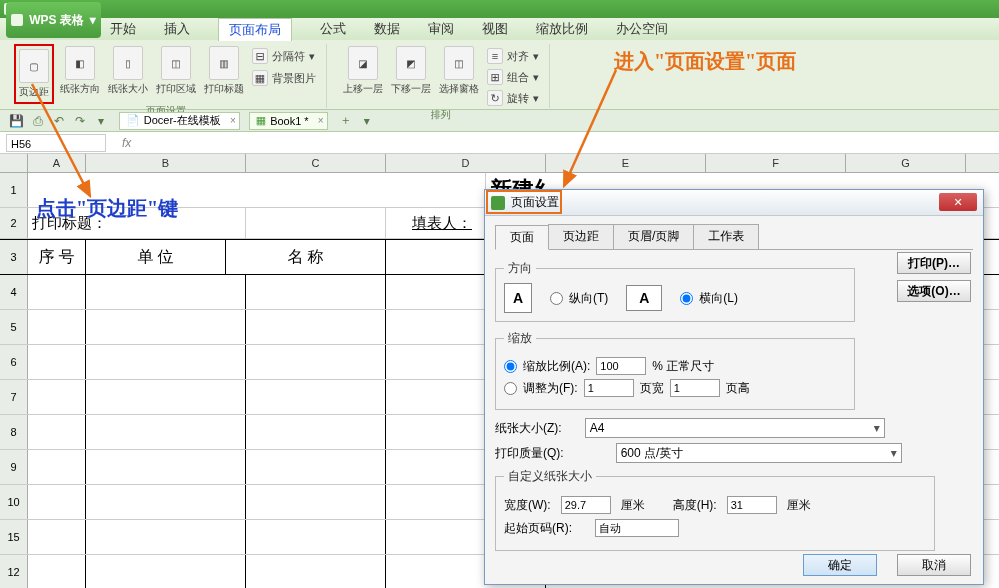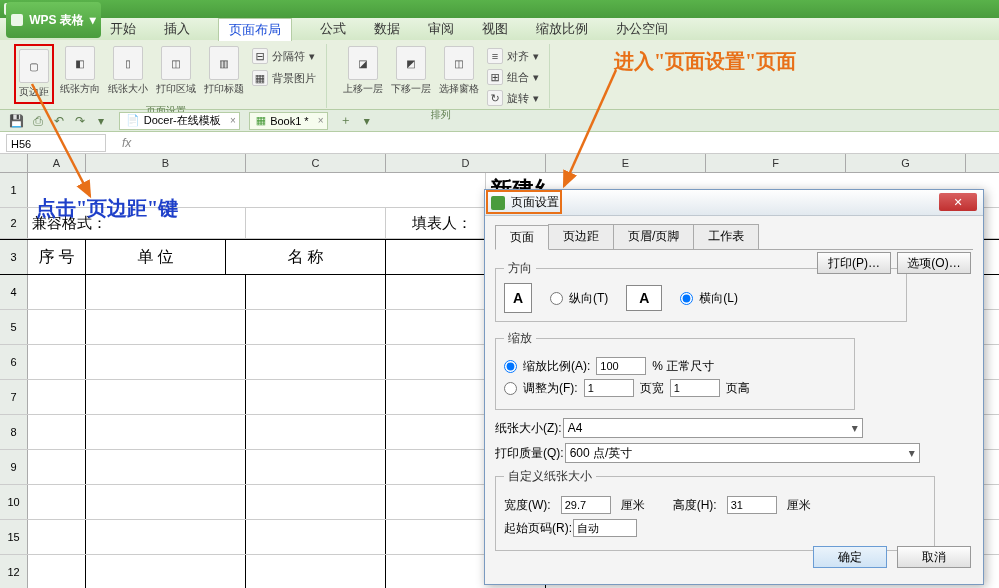"兼容格式：" div.cell { text: 兼容格式 -> 打印标题 }
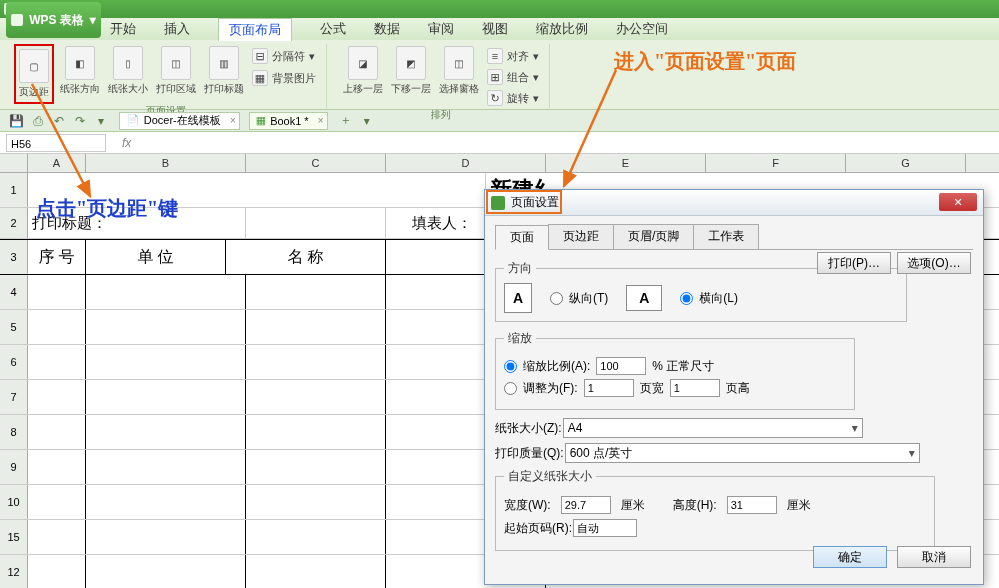"填表人：" div.cell { text-decoration: none -> underline }
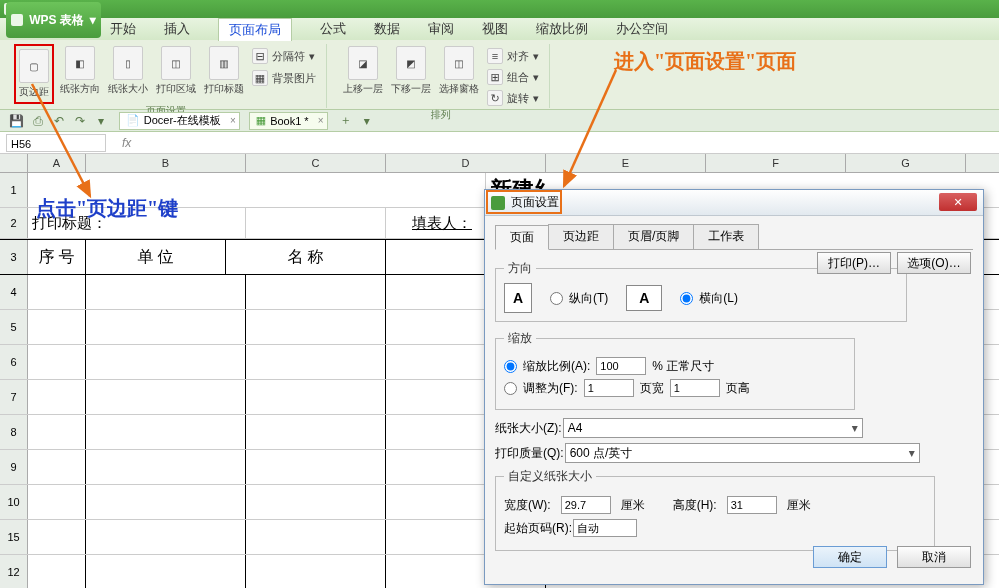"方向" fieldset { width: 412px -> 360px }
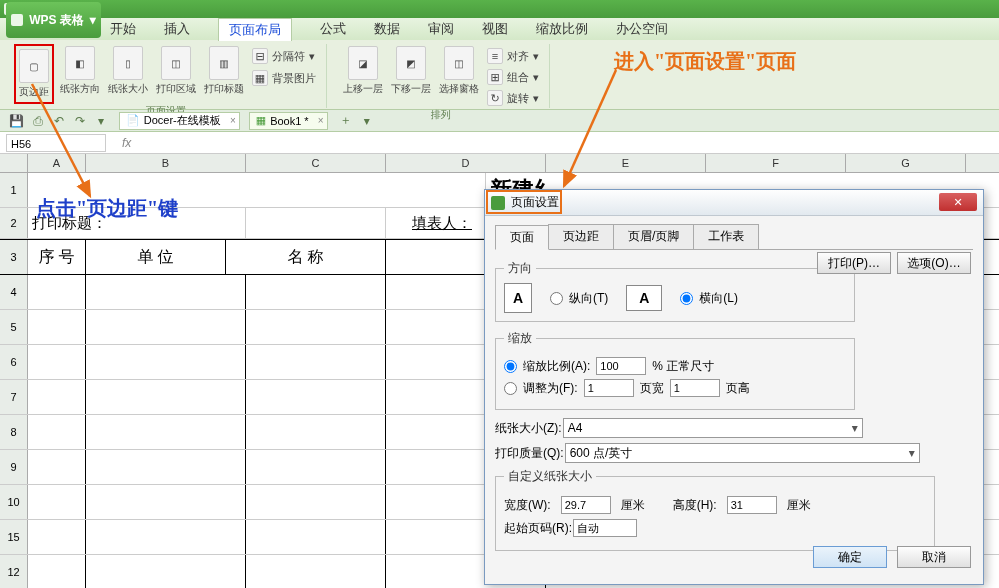"打印(P)…" .dlg-right-btns { flex-direction: row -> column; font-weight: none -> bold }
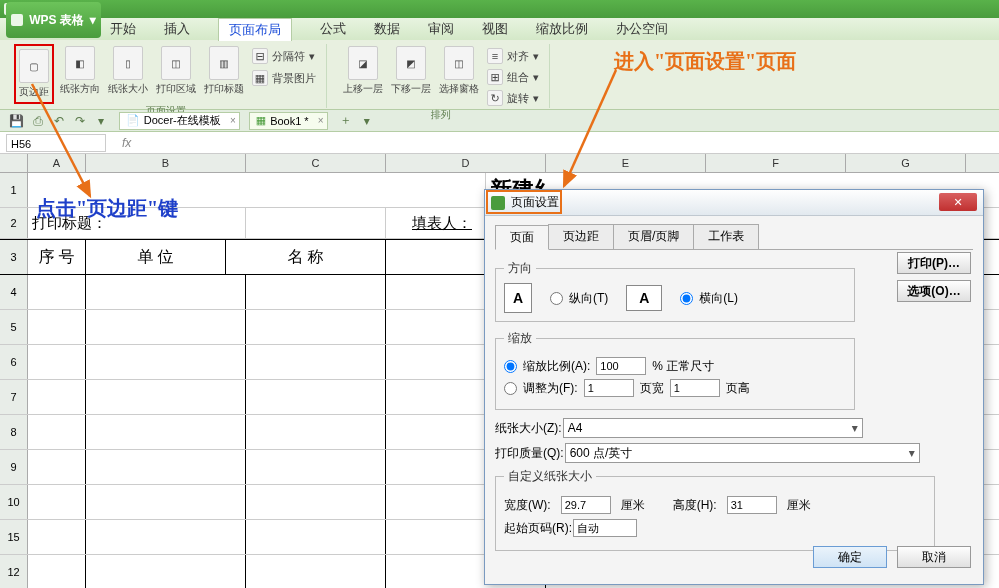"纸张大小(Z):" .lbl-row { gap: 1px -> 23px }
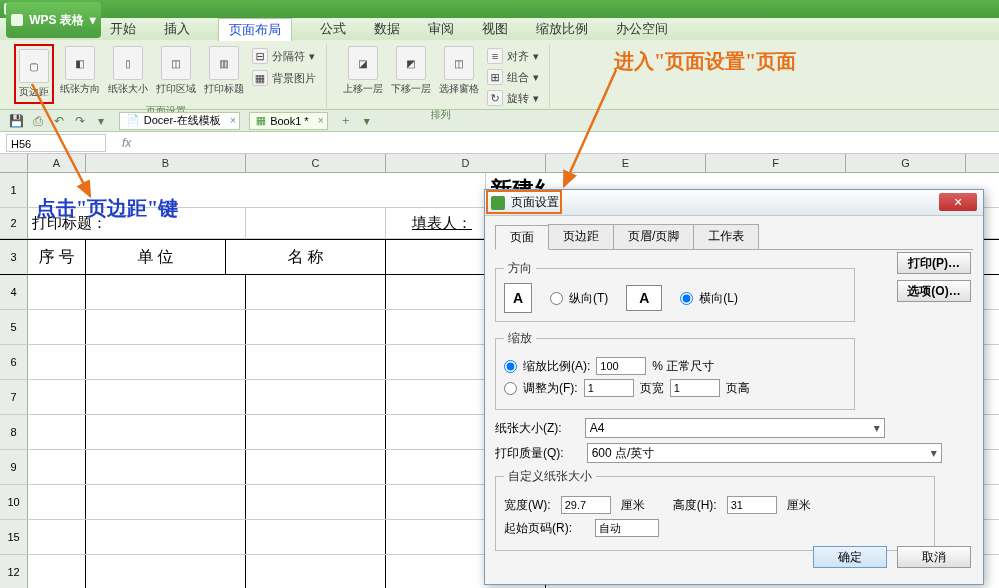"600 点/英寸" div.sel { margin-left: none -> 29px; width: 355px -> 286px }
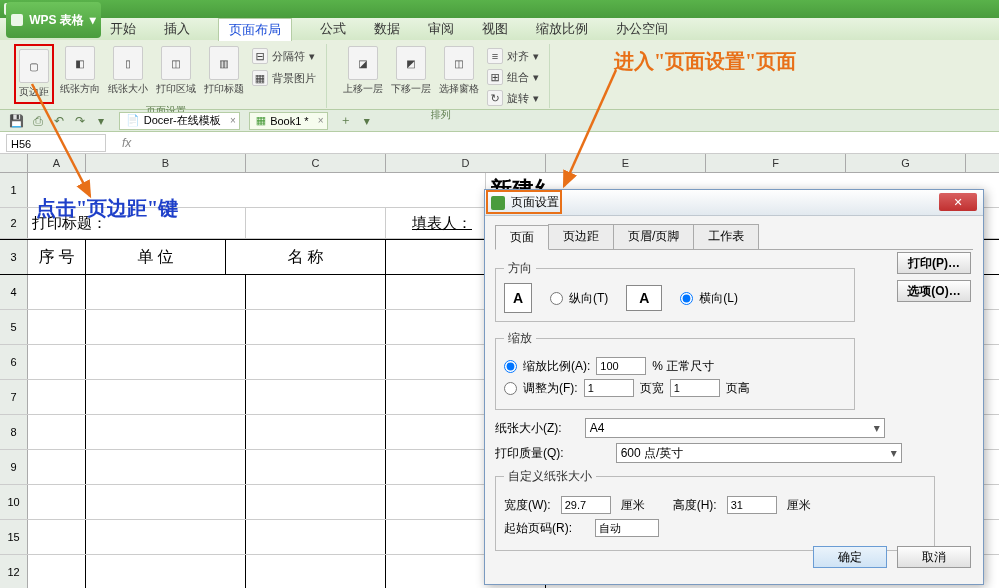"自动" span.num-in { width: 64px -> 84px }
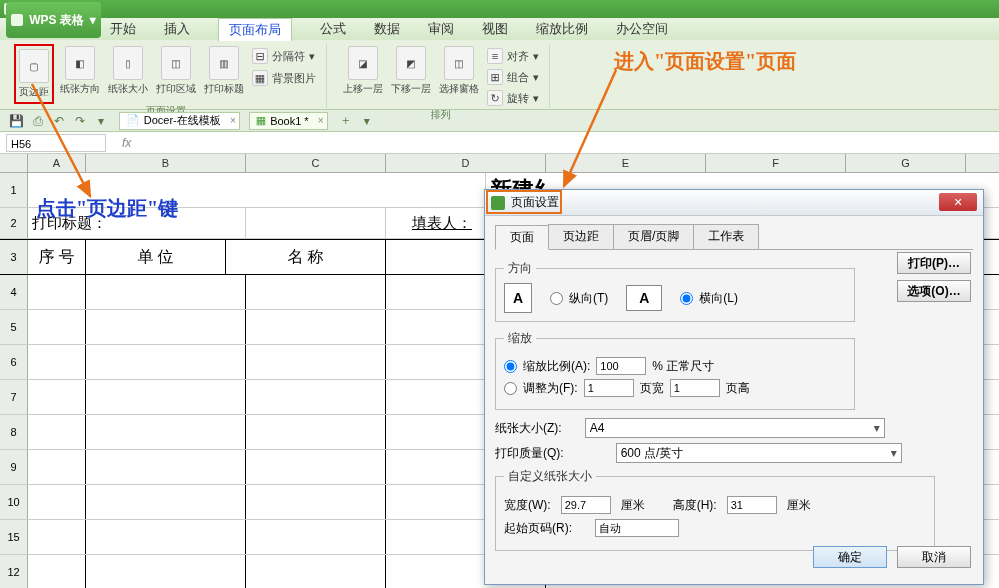"确定" .dlg-footer { bottom: 16px -> 8px; gap: 10px -> 20px }
